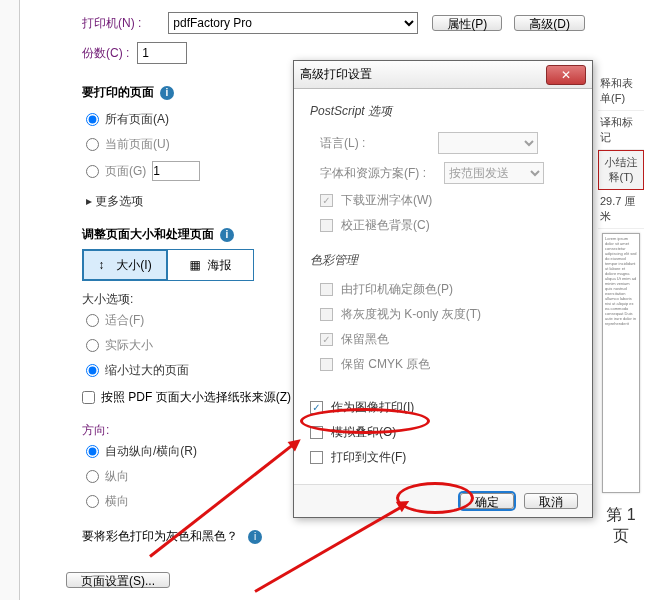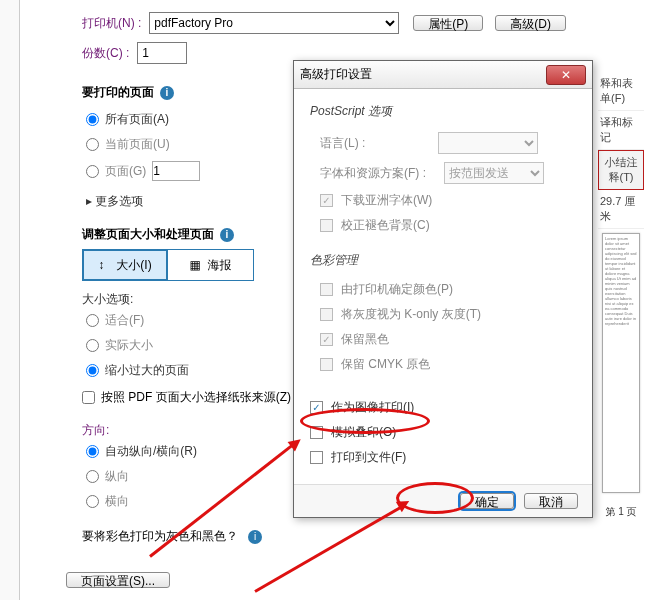"pdfFactory Pro" select.printer { margin-left: none -> 19px }
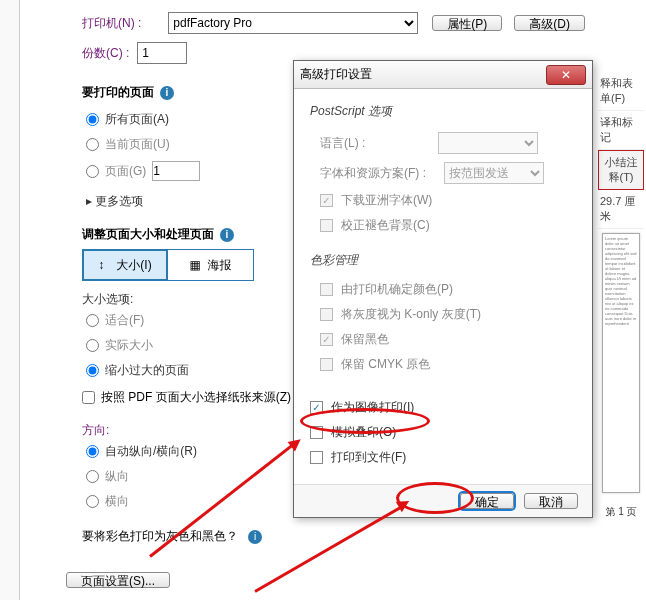"第 1 页" .page-lbl { font-size: 10px -> 16px }
